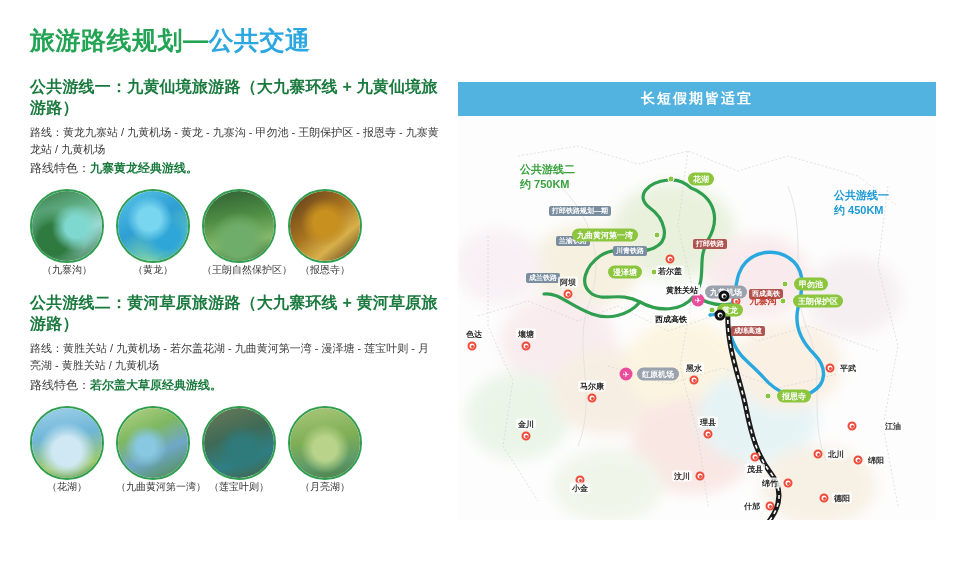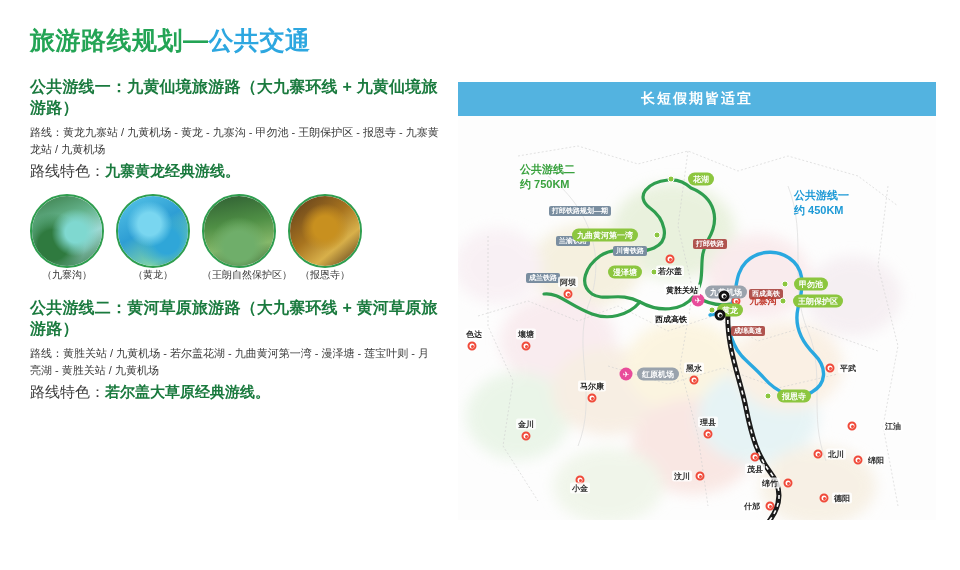"路线特色：九寨黄龙经典游线。" .route-feature { font-size: 15px -> 12px }
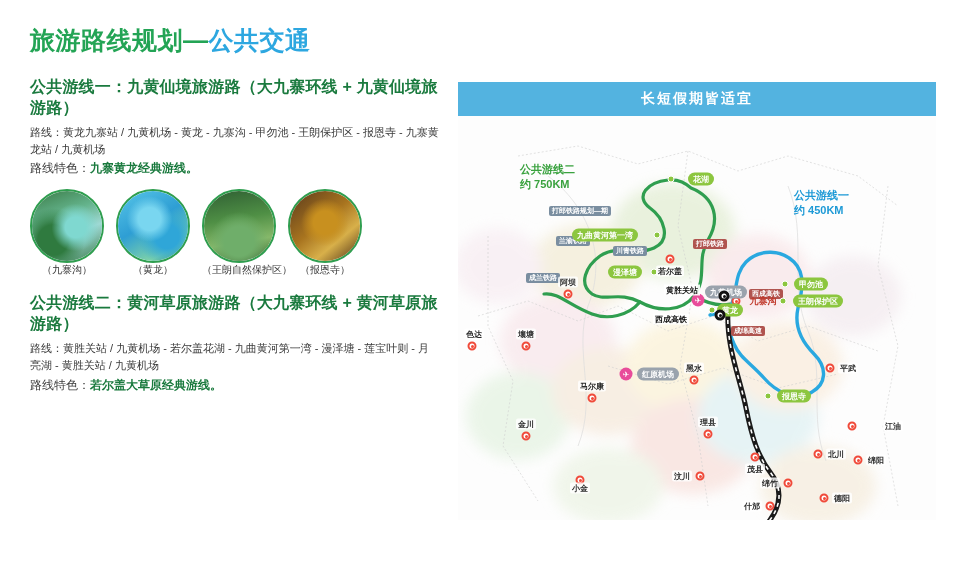"公共游线一" .tag-blue { margin-left: none -> 40px }
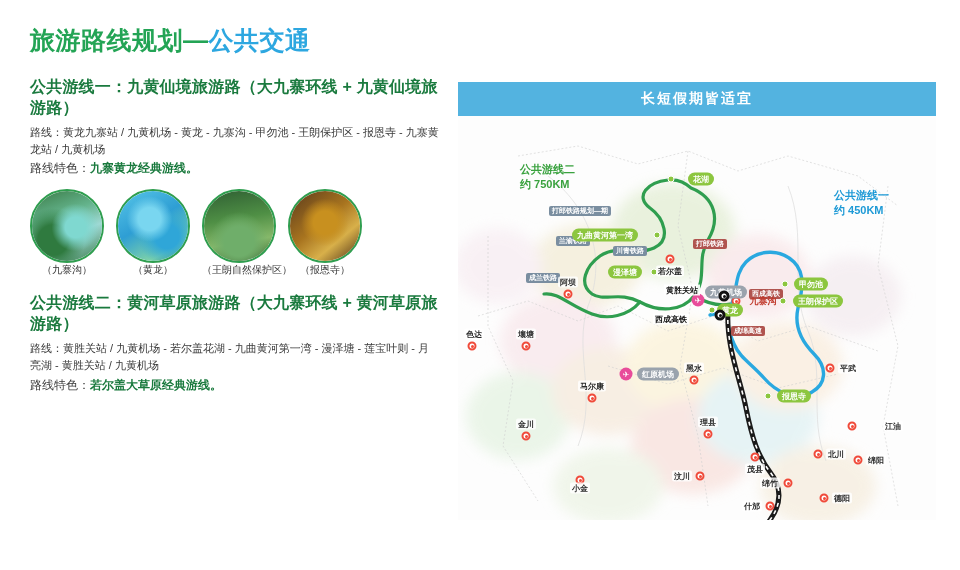"（花湖）" div.thumbs { html: none -> <div> <div> <div> <div></div> </div> <div>（花湖）</div> </div> <div> <div> <div></div> </div> <div>（九曲黄河第一湾）</div> </div> <div> <div> <div></div> </div> <div>（莲宝叶则）</div> </div> <div> <div> <div></div> </div> <div>（月亮湖）</div> </div> </div> }
